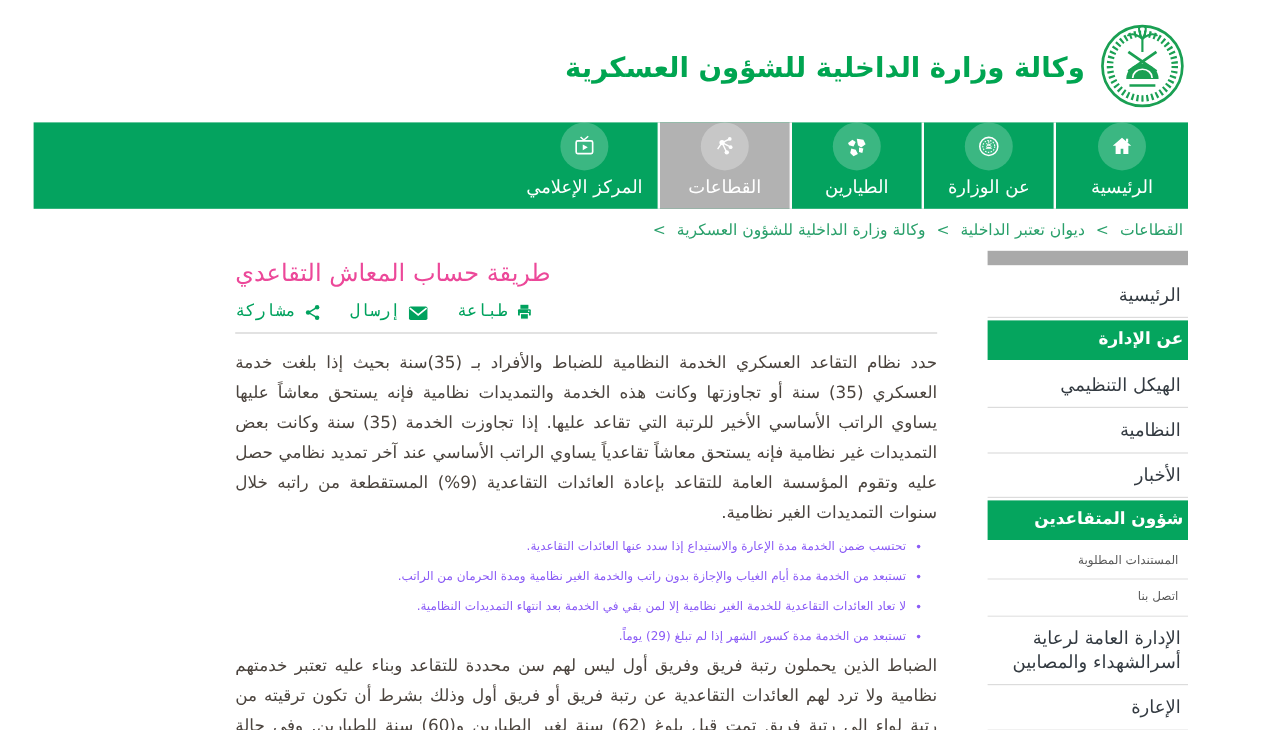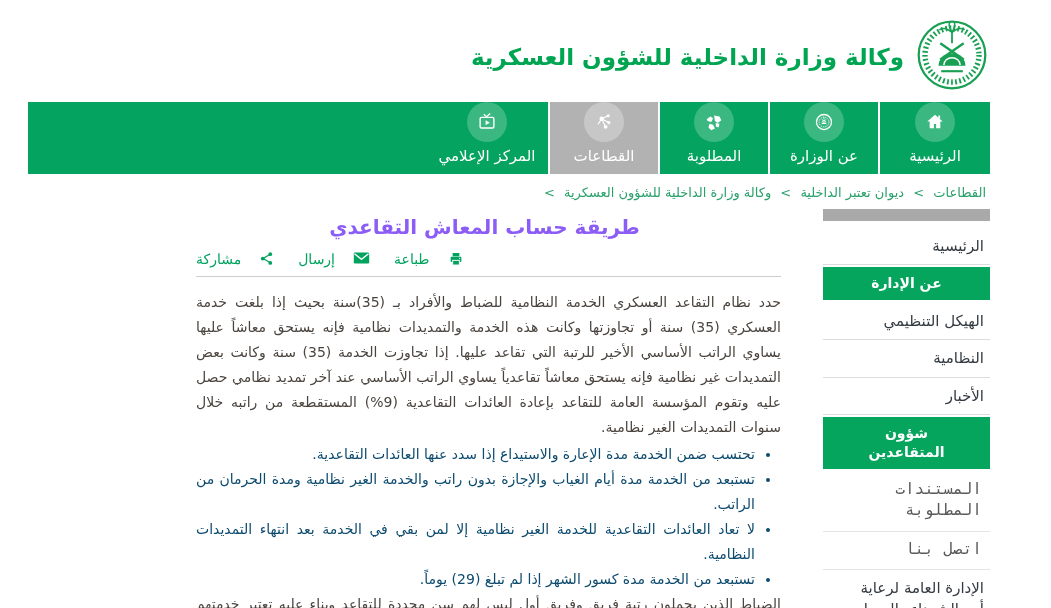"المطلوبة" span { text: المطلوبة -> الطيارين }
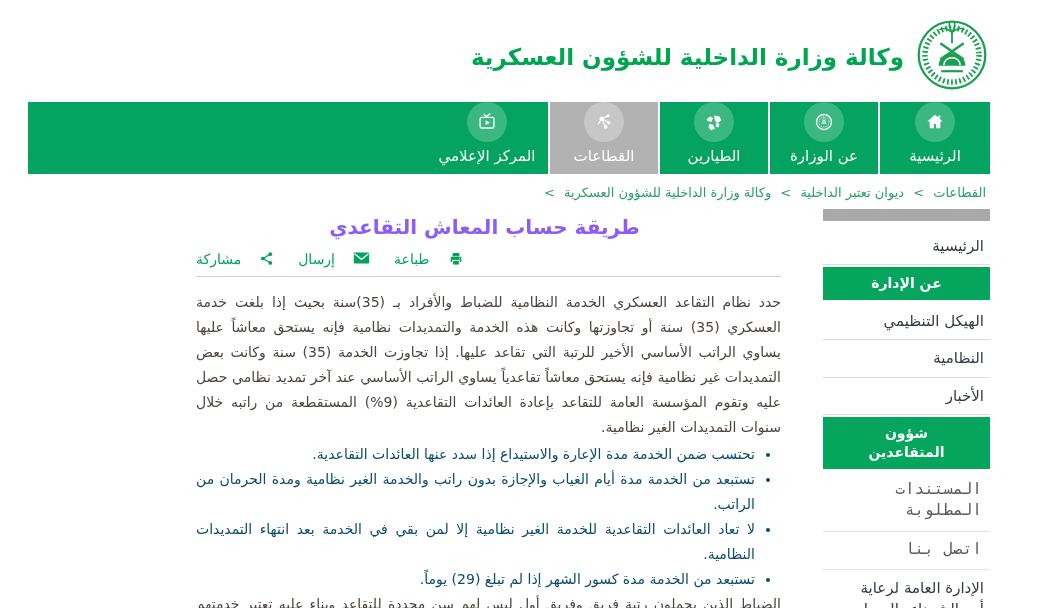"طريقة حساب المعاش التقاعدي" .article-title { color: #8b5cf6 -> #ec4899; font-weight: 700 -> 400; text-align: center -> left }
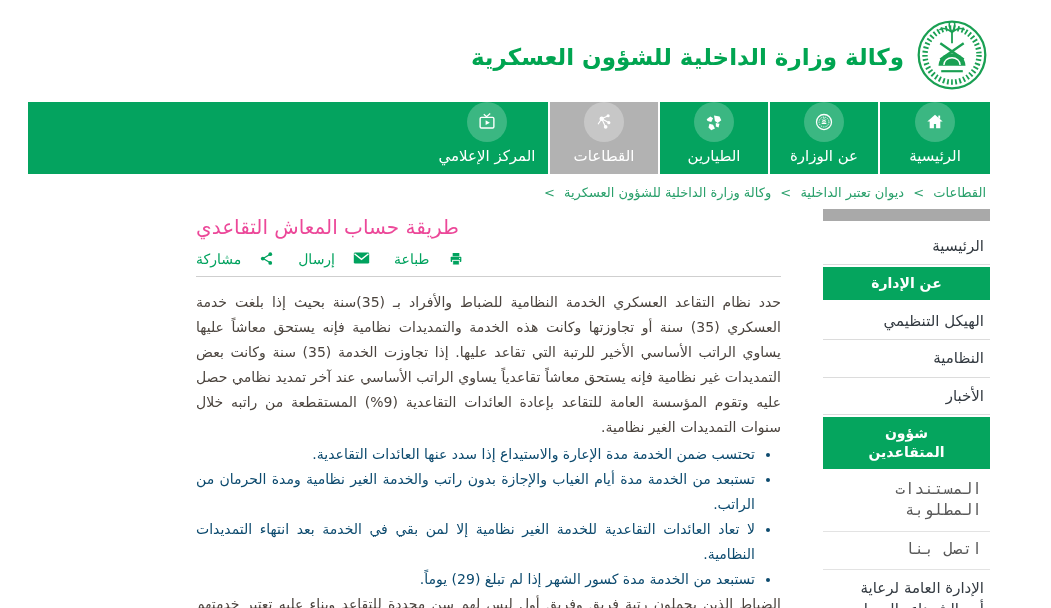"مشاركة" .action-btn { align-items: flex-start -> flex-end; font-family: Liberation Sans, sans-serif -> Liberation Mono, monospace; gap: 18px -> 6px }
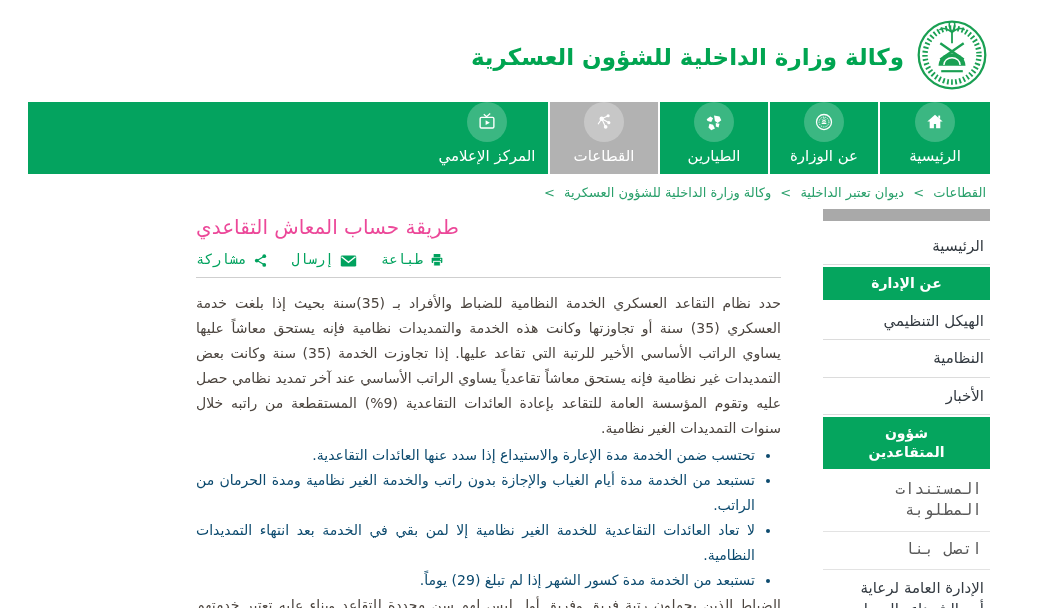"عن الإدارة" .side-item.active { padding: 7px 27px -> 7px 4px; text-align: center -> none }
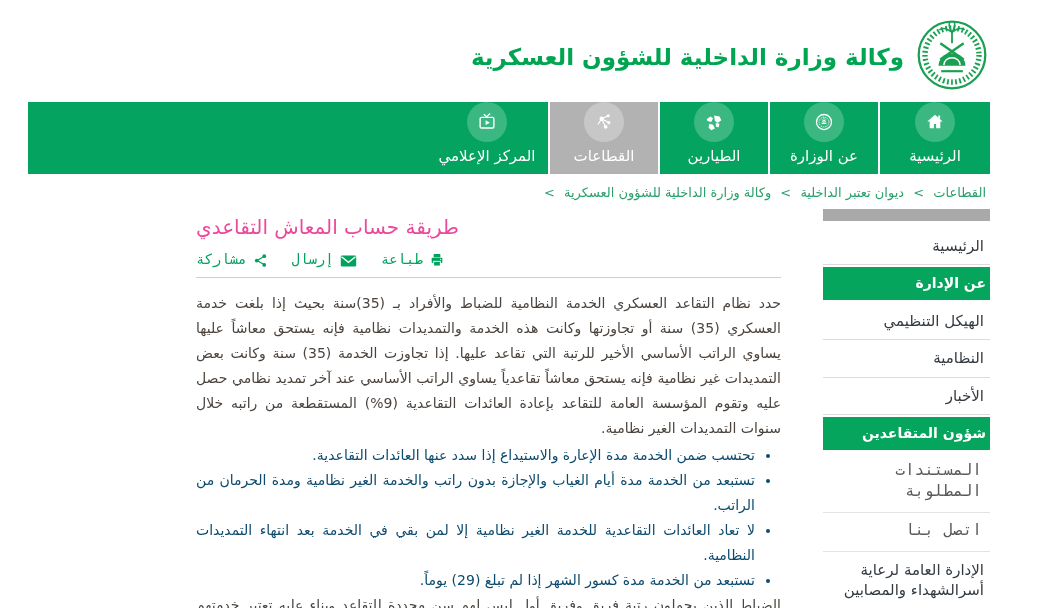"تحتسب ضمن الخدمة مدة الإعارة" .bullet-list li { color: #0c4a6e -> #8b5cf6; font-size: 14px -> 10px }
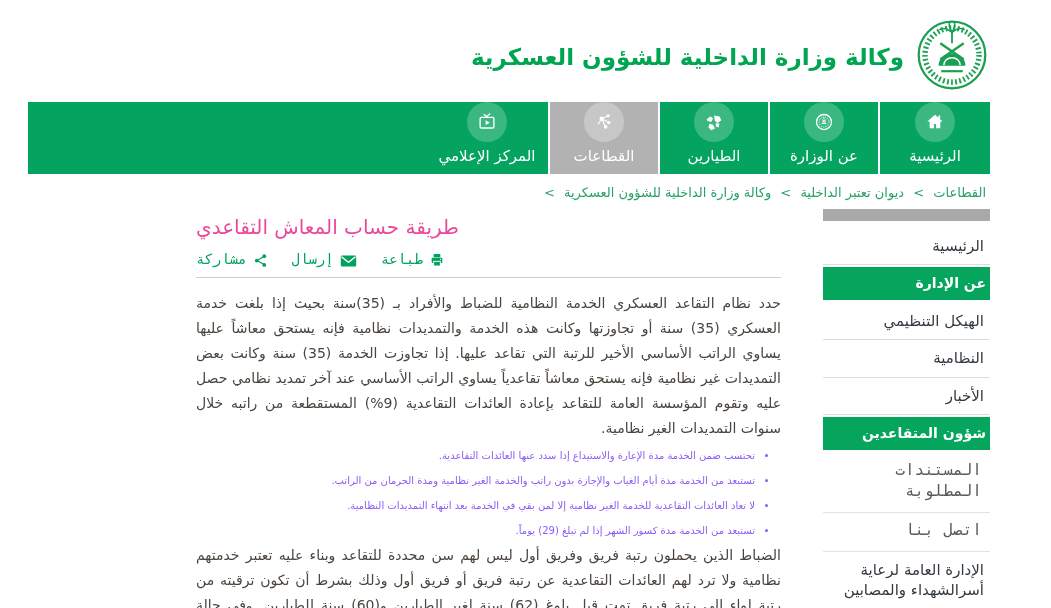"المستندات المطلوبة" .side-item.sub { font-family: Liberation Mono, monospace -> none; font-size: 16px -> 10px }
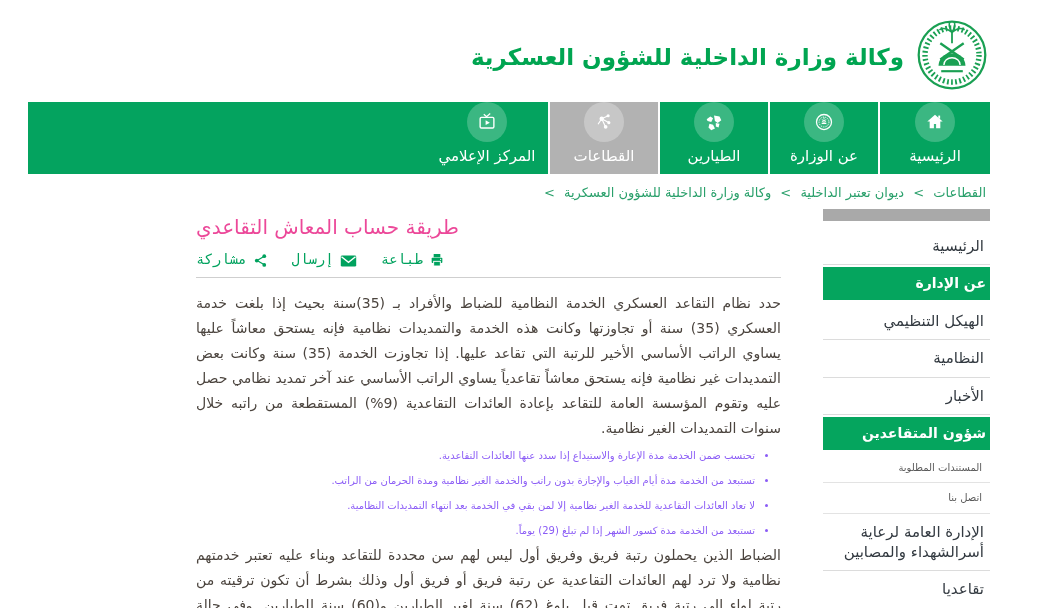"تقاعديا" li.side-item { text: تقاعديا -> الإعارة }
